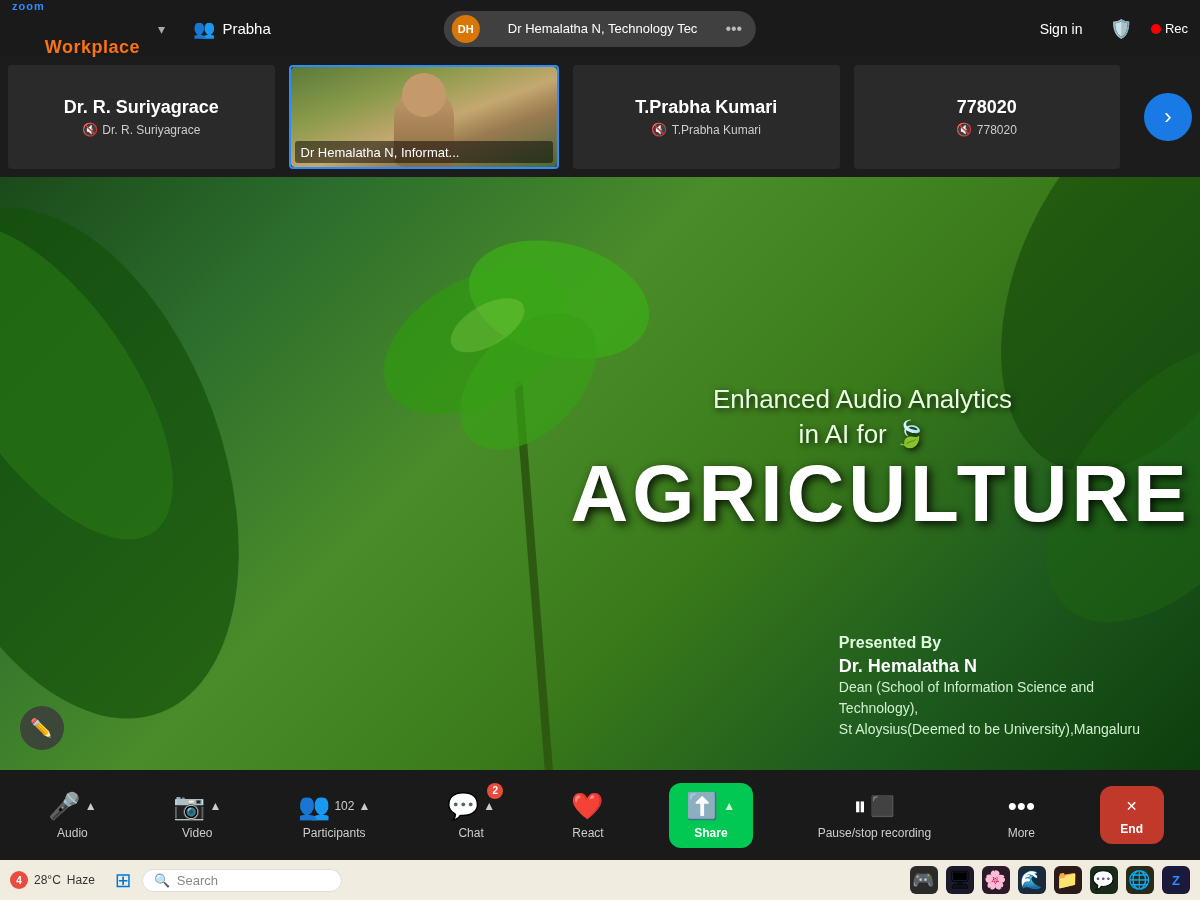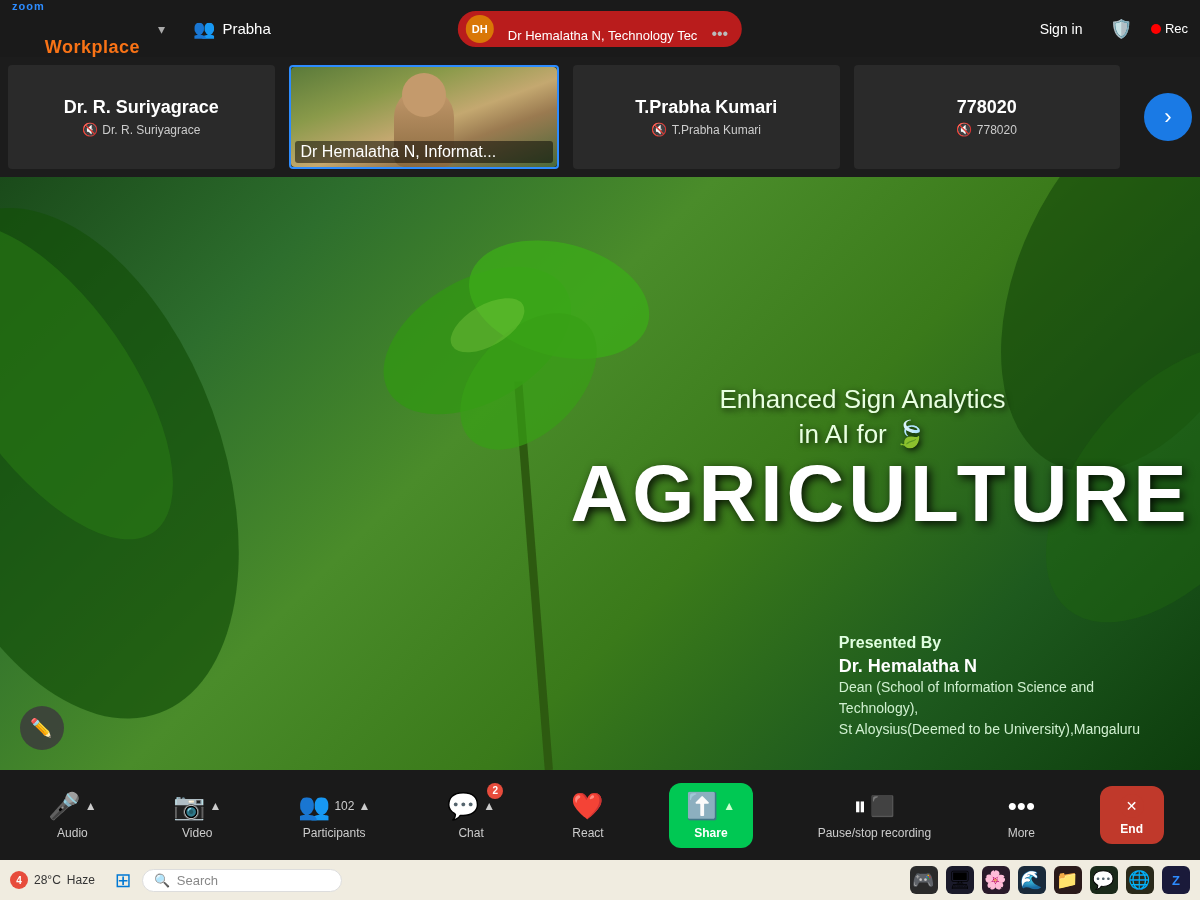"DH" #center-pill { align-items: flex-end -> center; background: #b91c1c -> #404040; gap: 14px -> 28px }
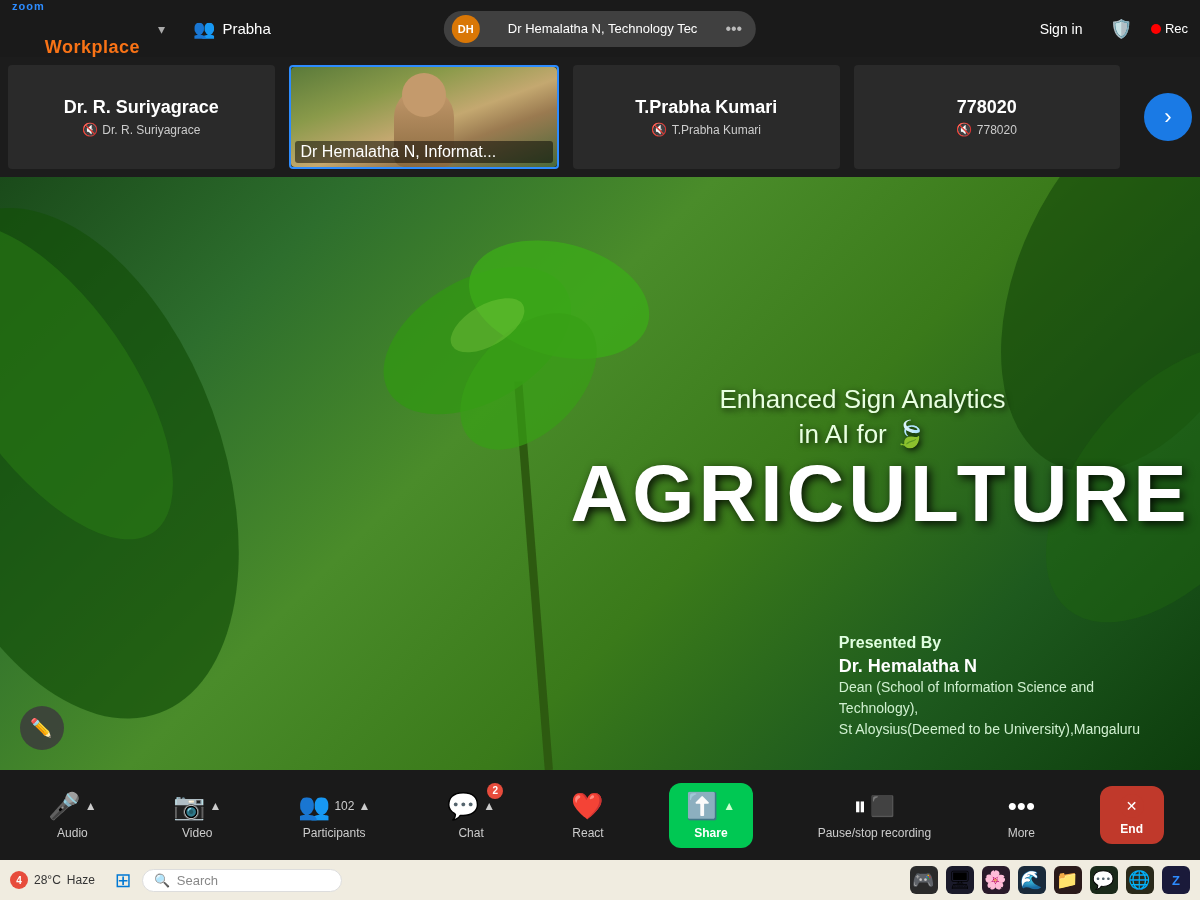"Dr Hemalatha N, Informat..." span { font-size: 16px -> 13px }
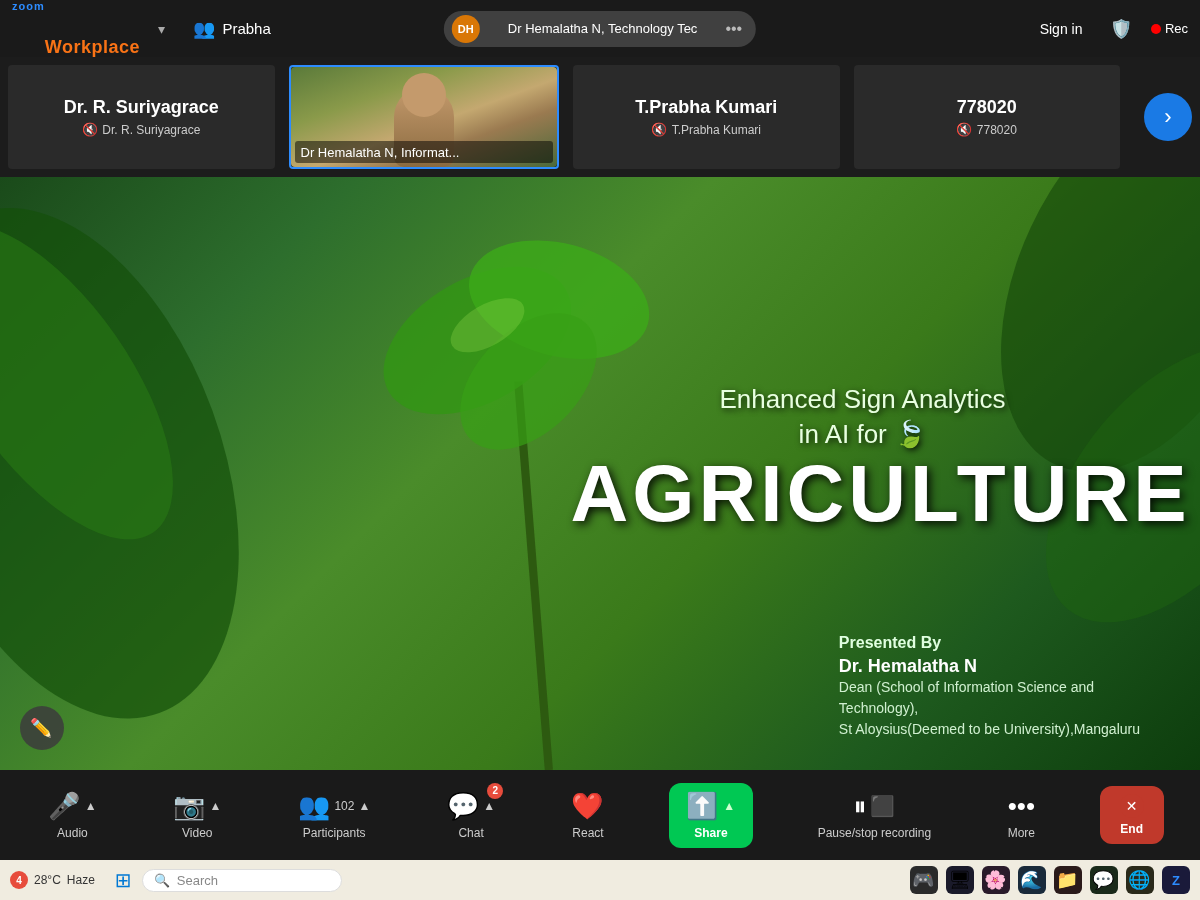"Enhanced Sign Analytics" div.slide-subtitle { text: Sign -> Audio }
